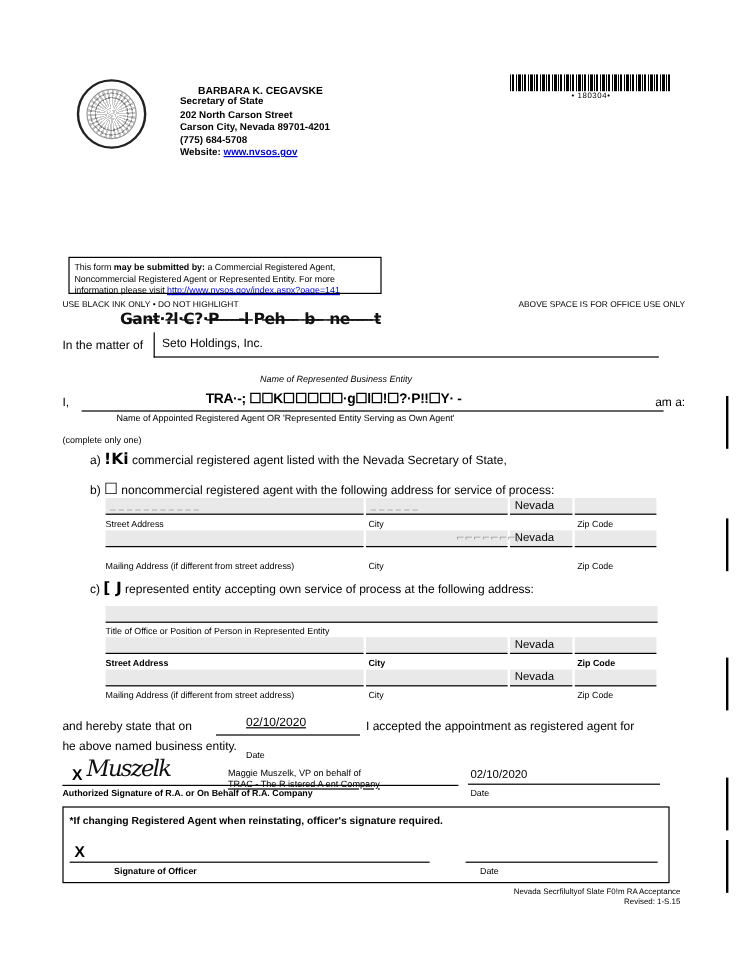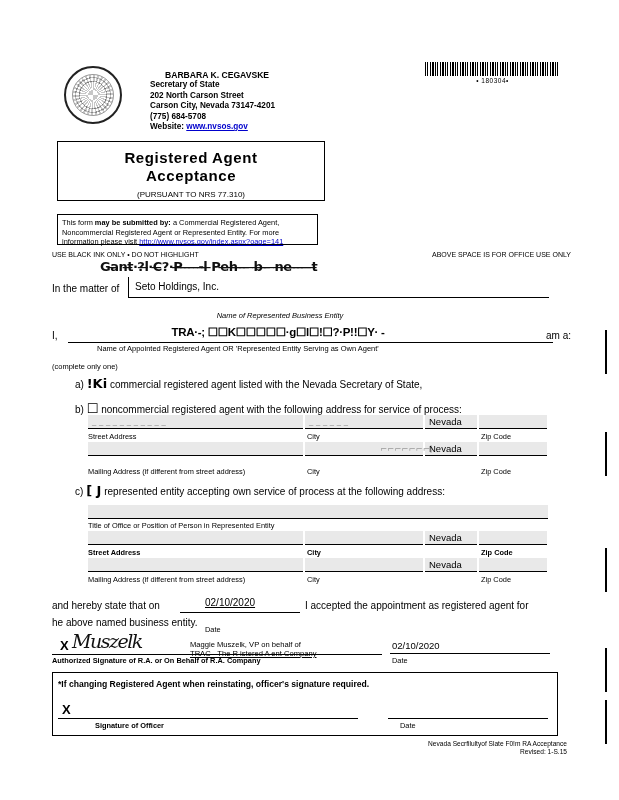"Carson City, Nevada 73147-4201" div { text: 73147-4201 -> 89701-4201 }
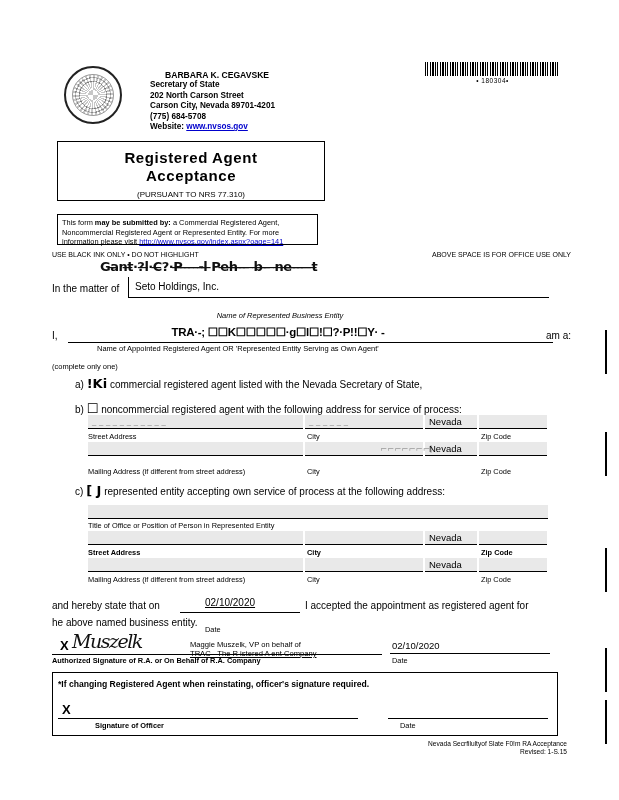"Registered Agent" div.title-box { html: <div> <div>Registered Agent</div> <div>Acceptance</div> <div>(PURSUANT TO NRS 77.310)</div> </div> -> none }
